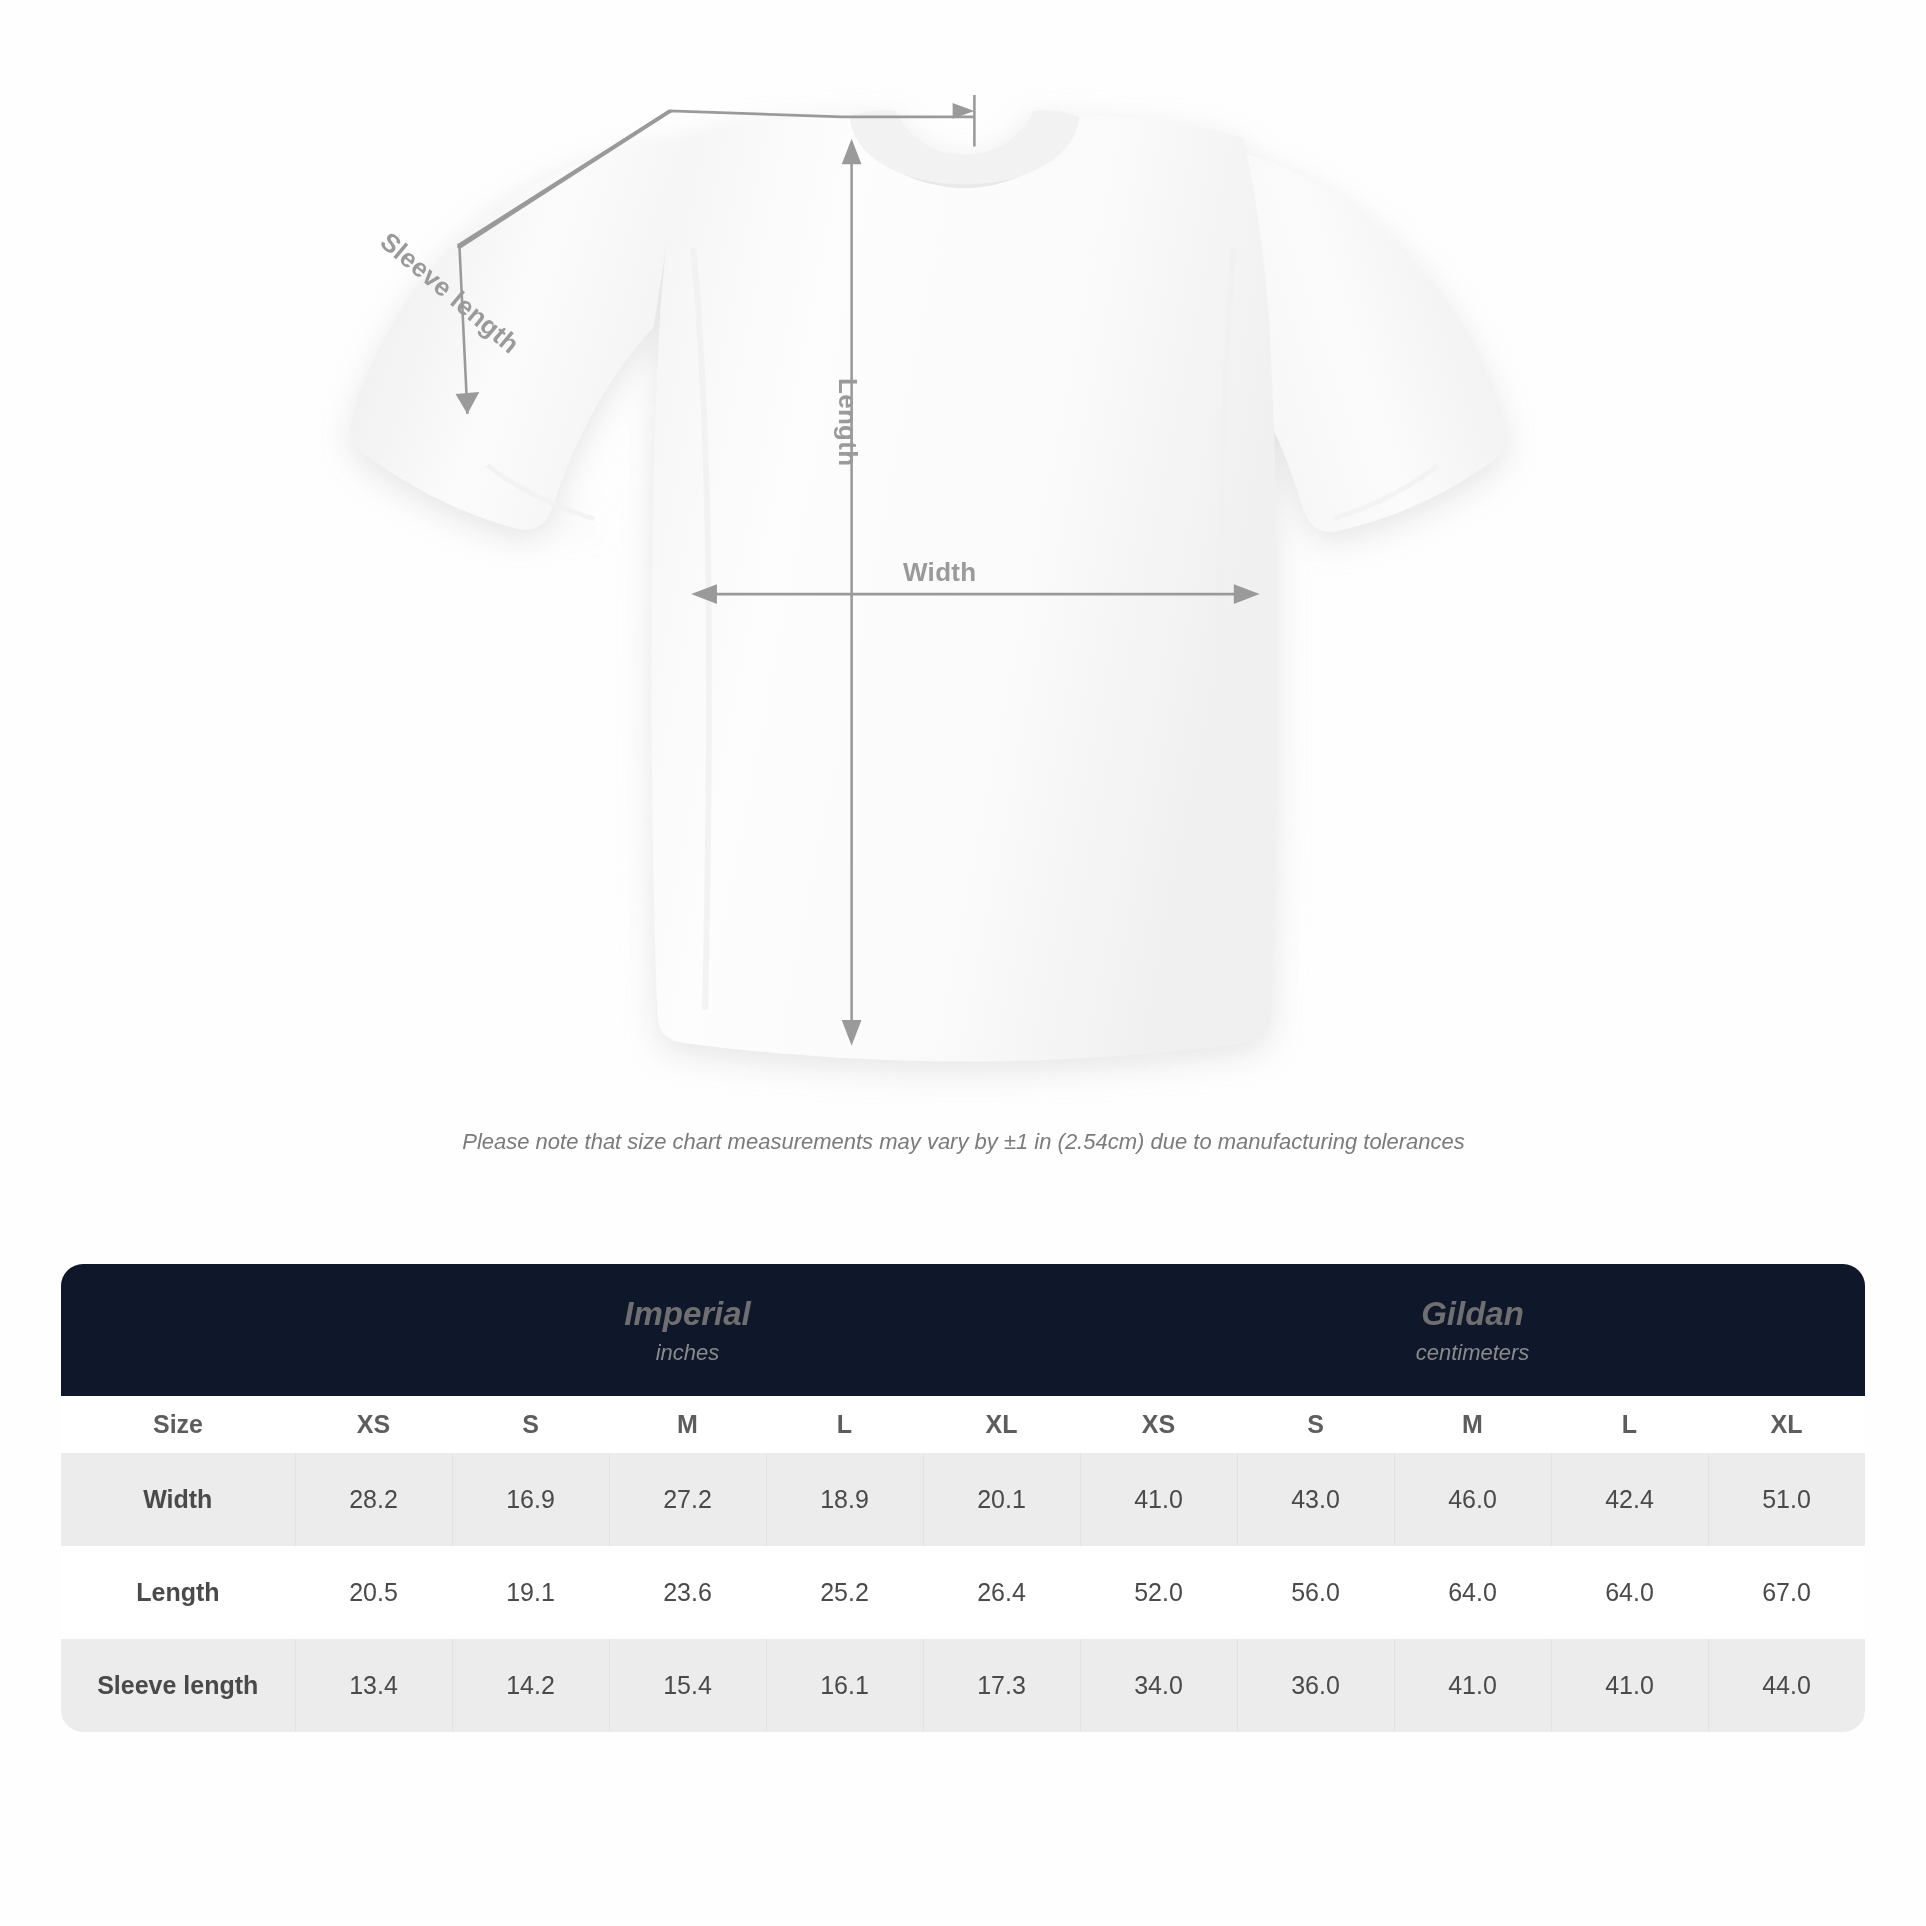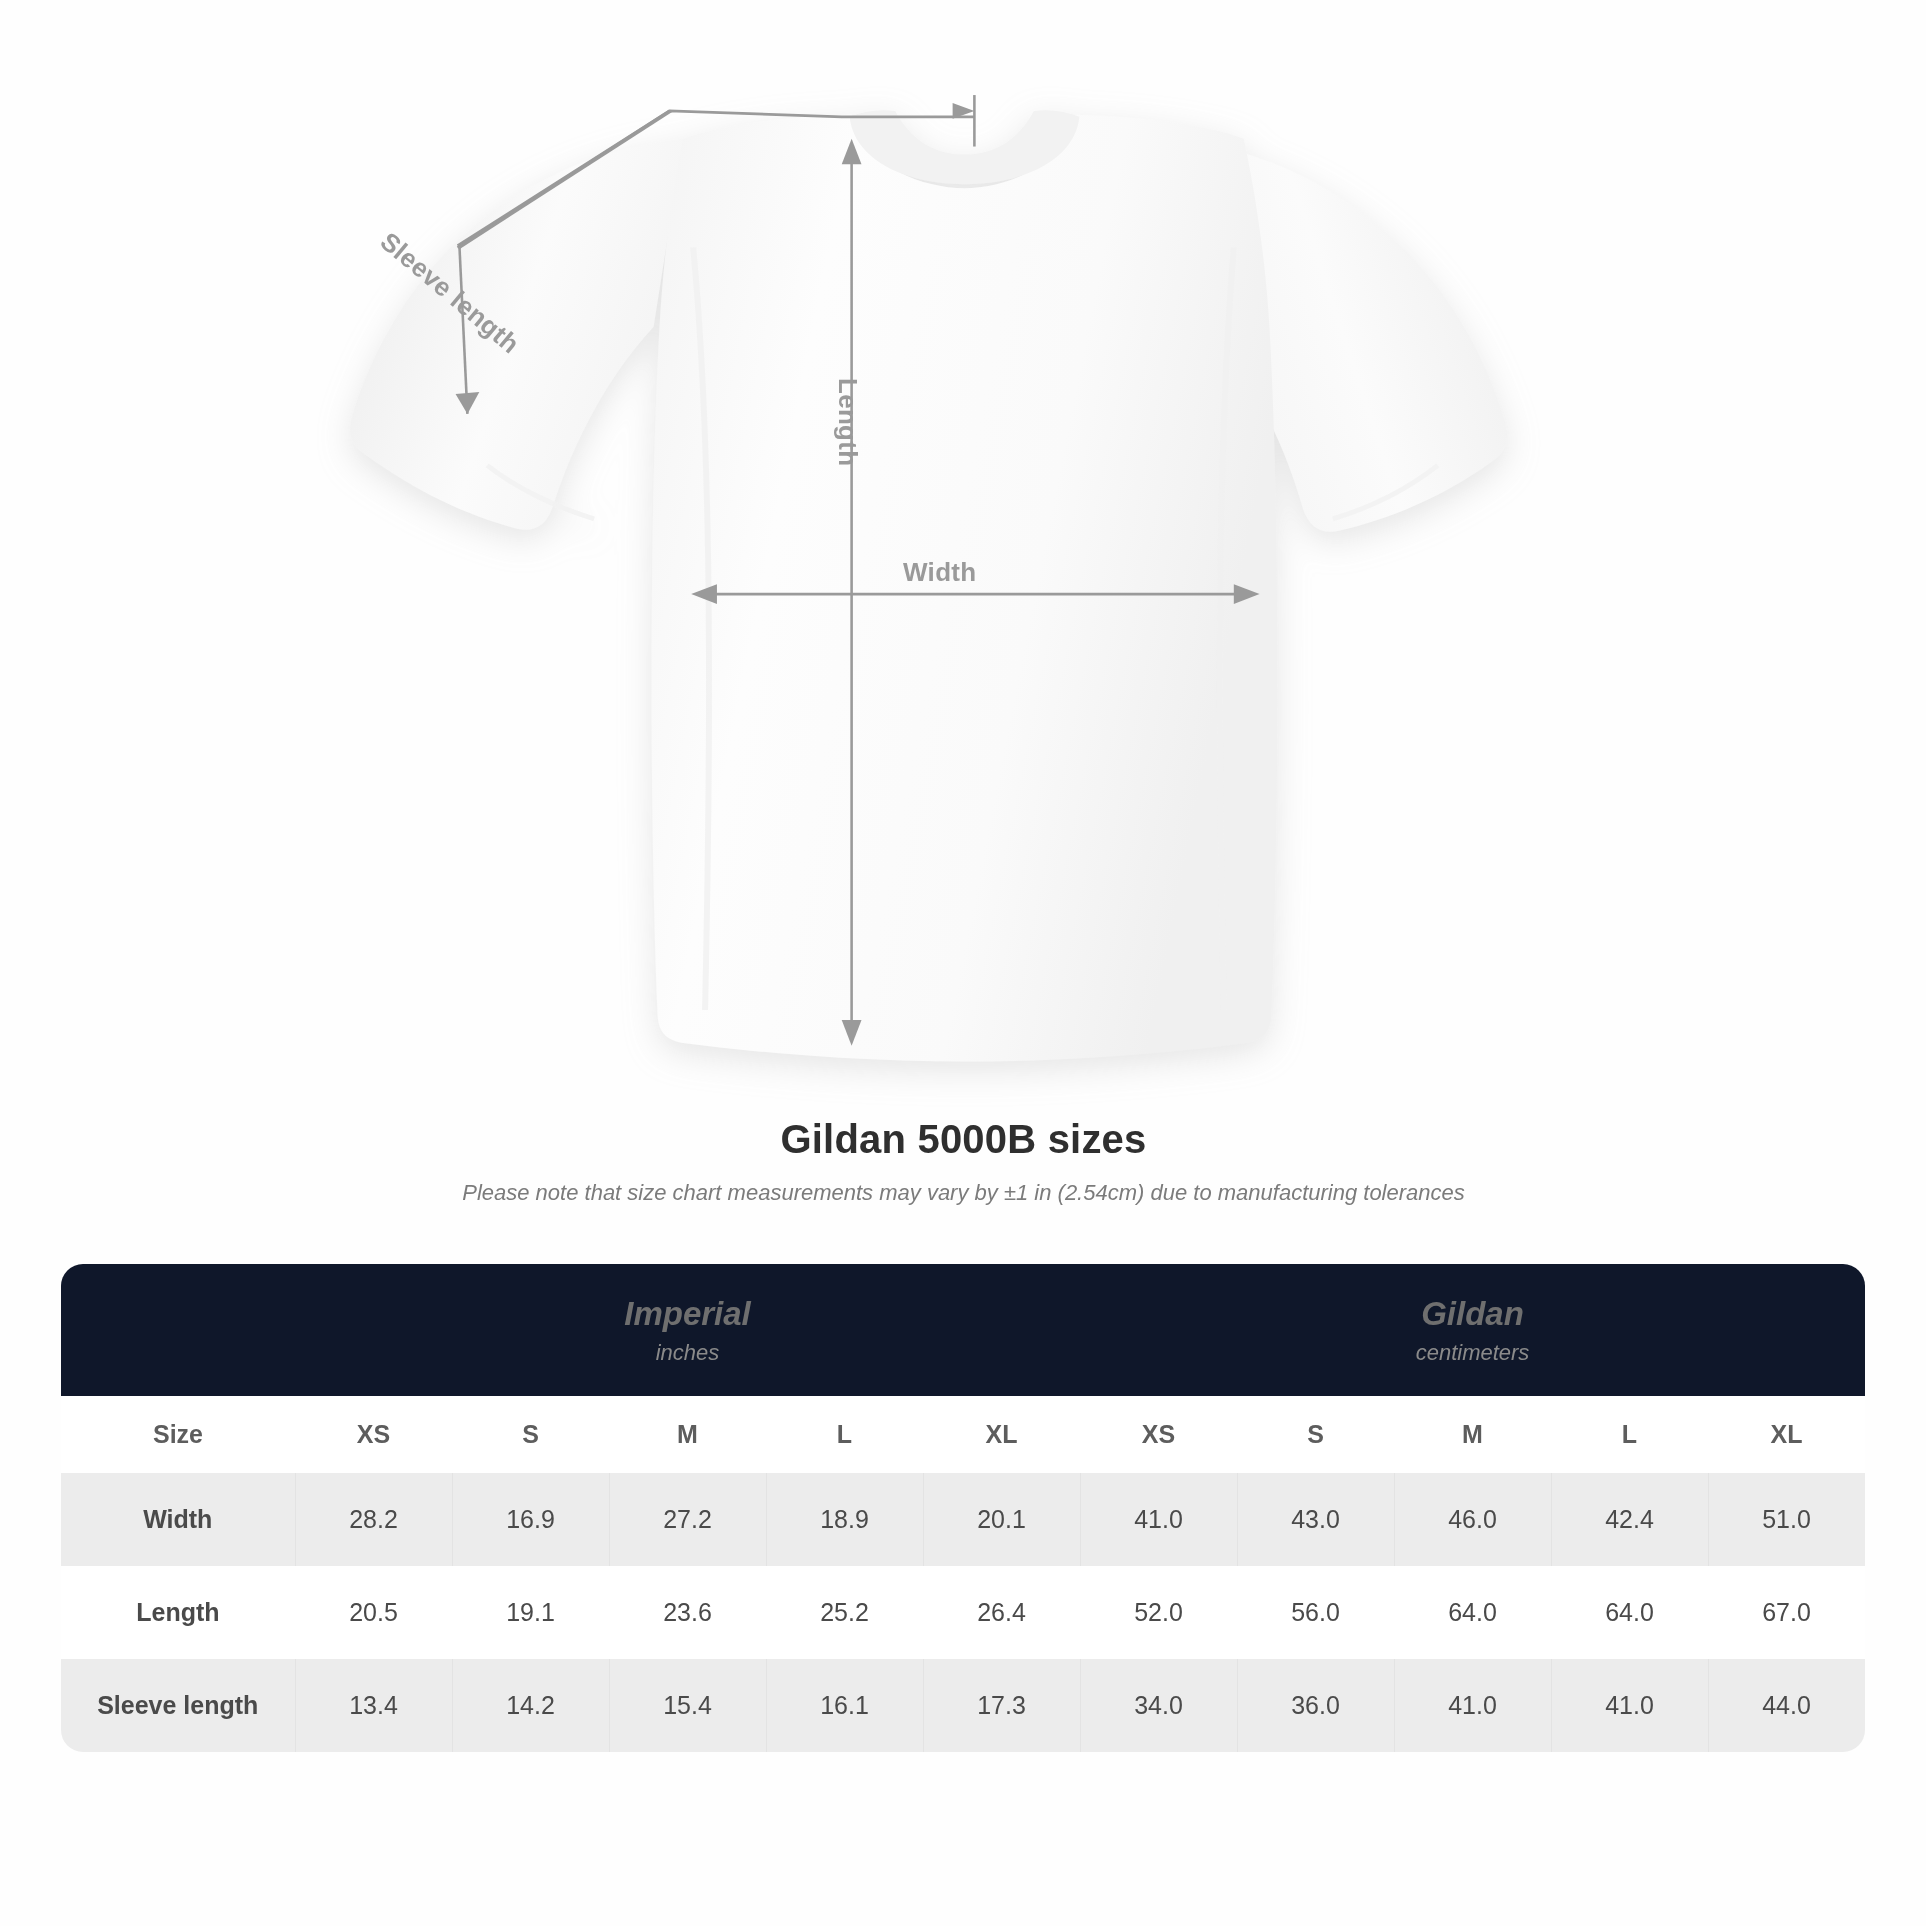"Gildan 5000B sizes" h1.chart-title { html: <h1>Gildan 5000B sizes</h1> -> none }
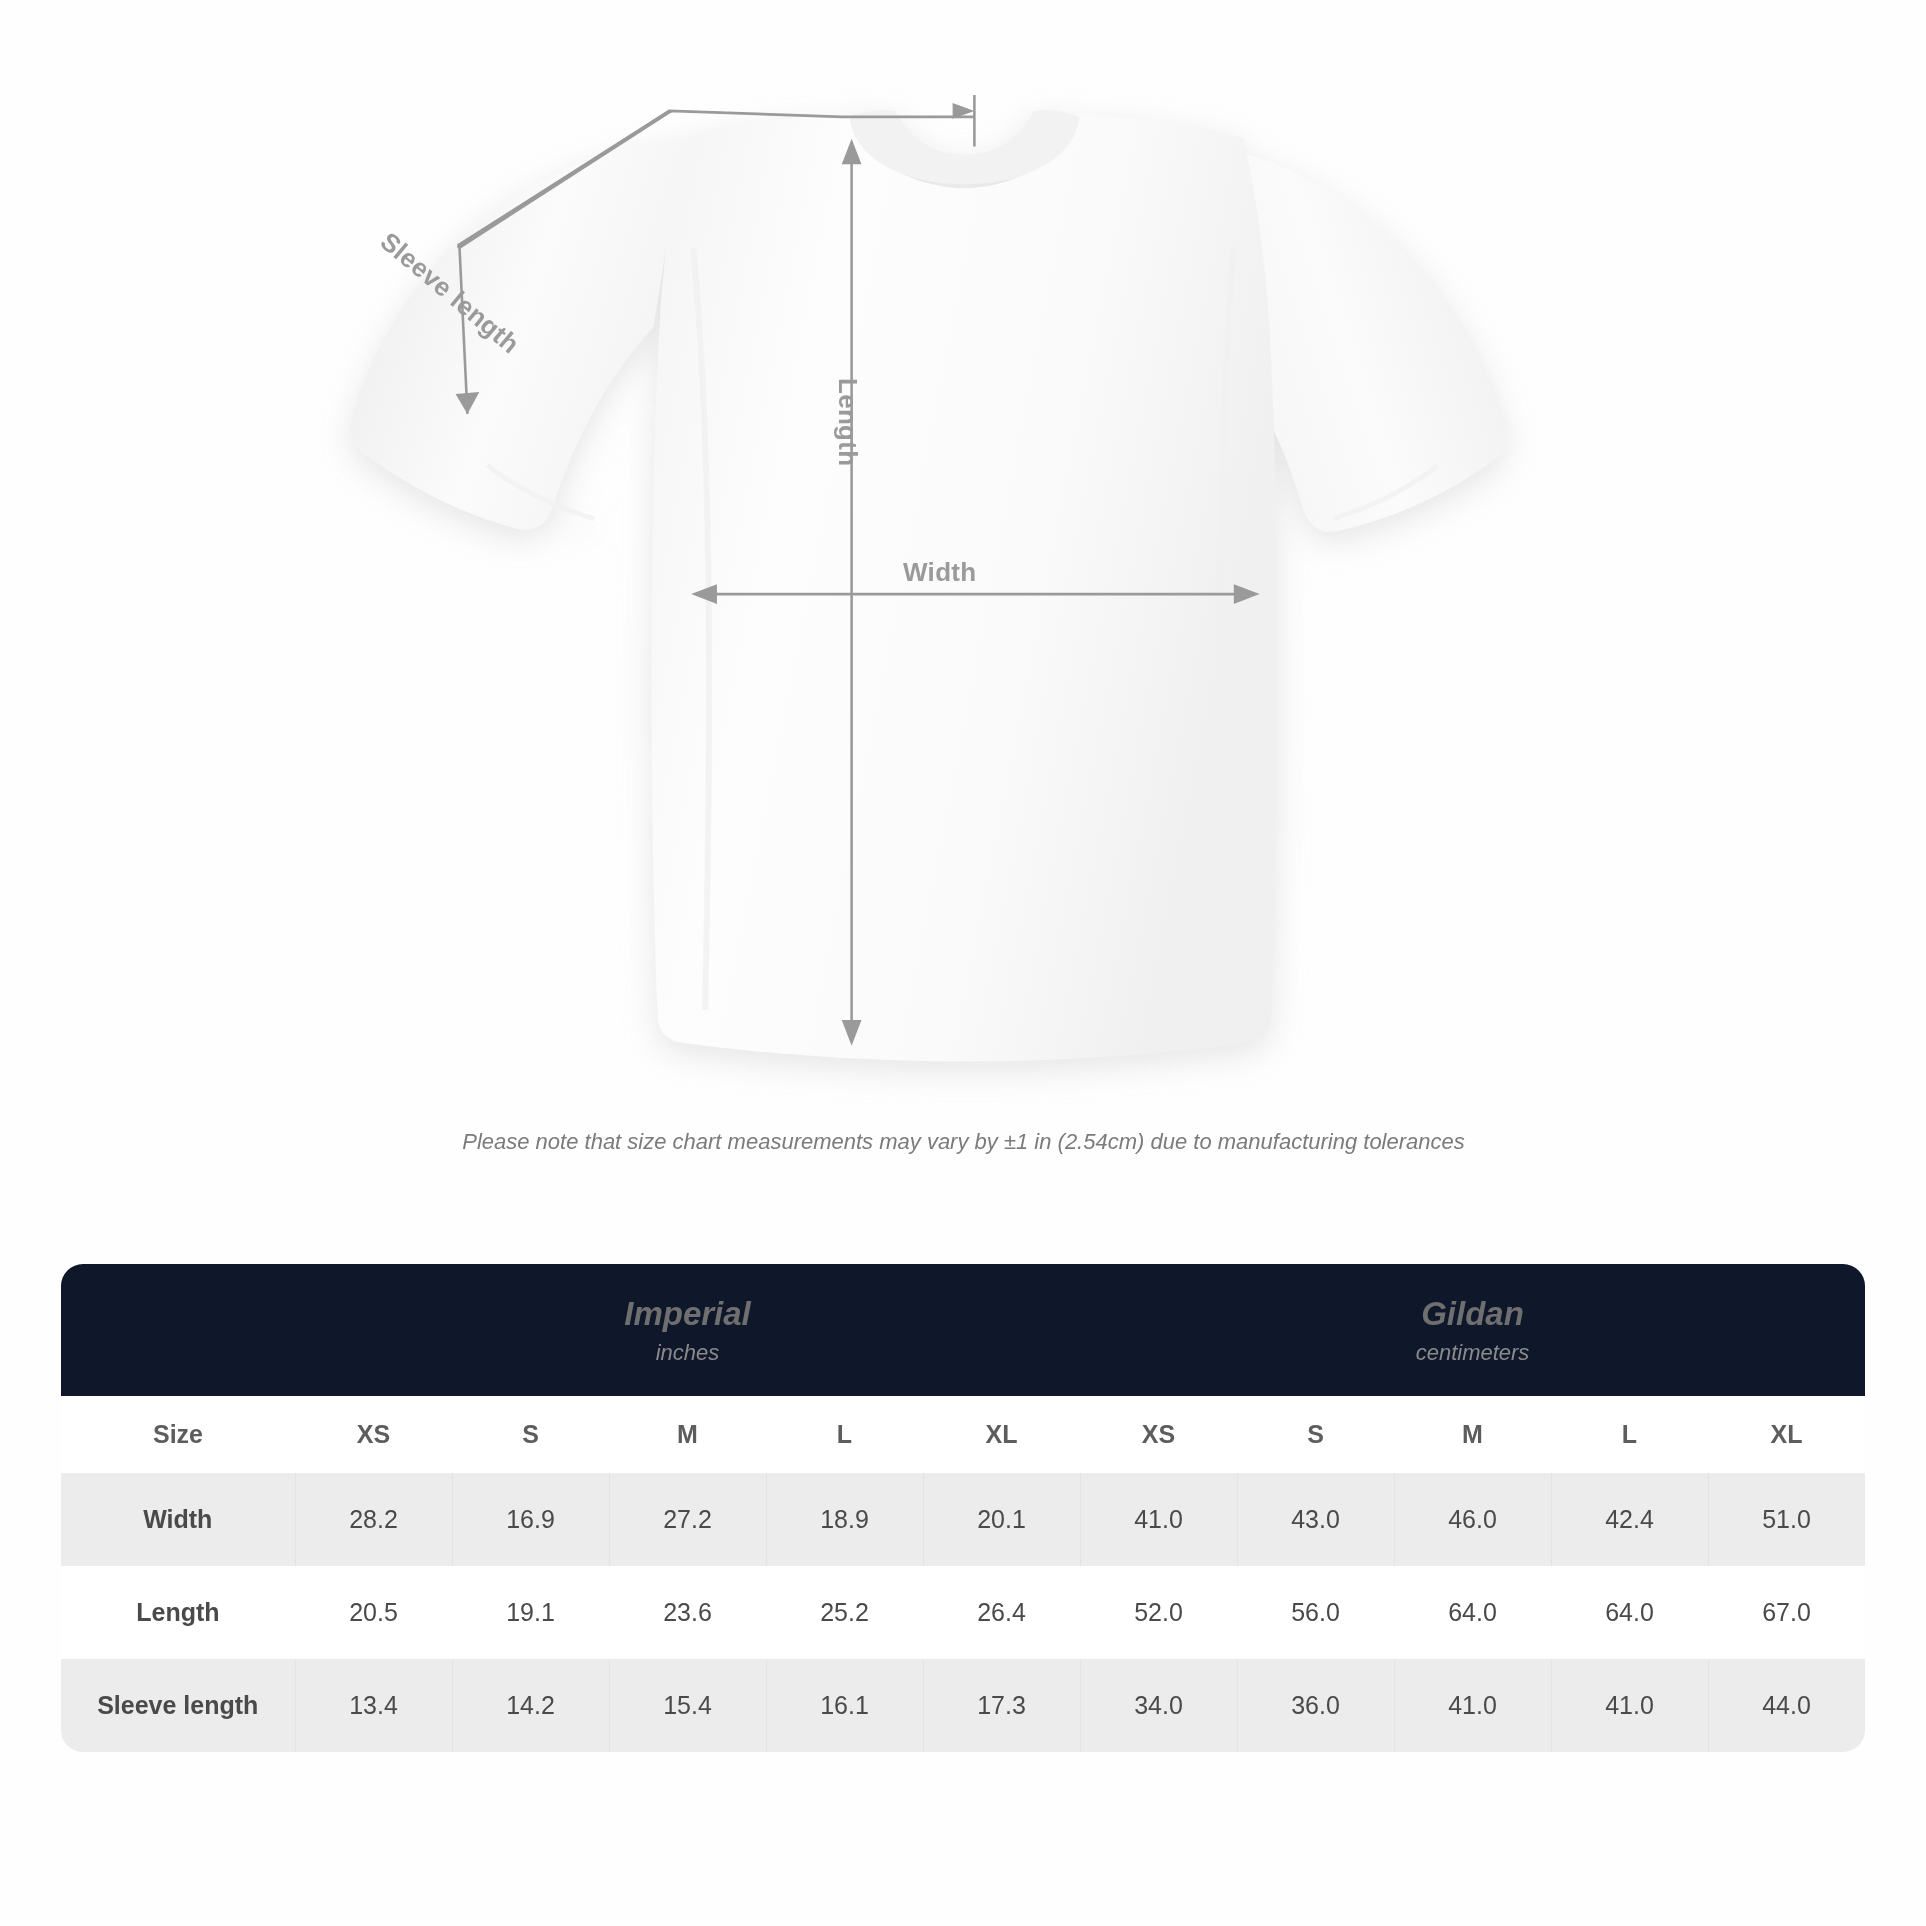"Size" .head-row td { padding: 24px 0 -> 14px 0 }
